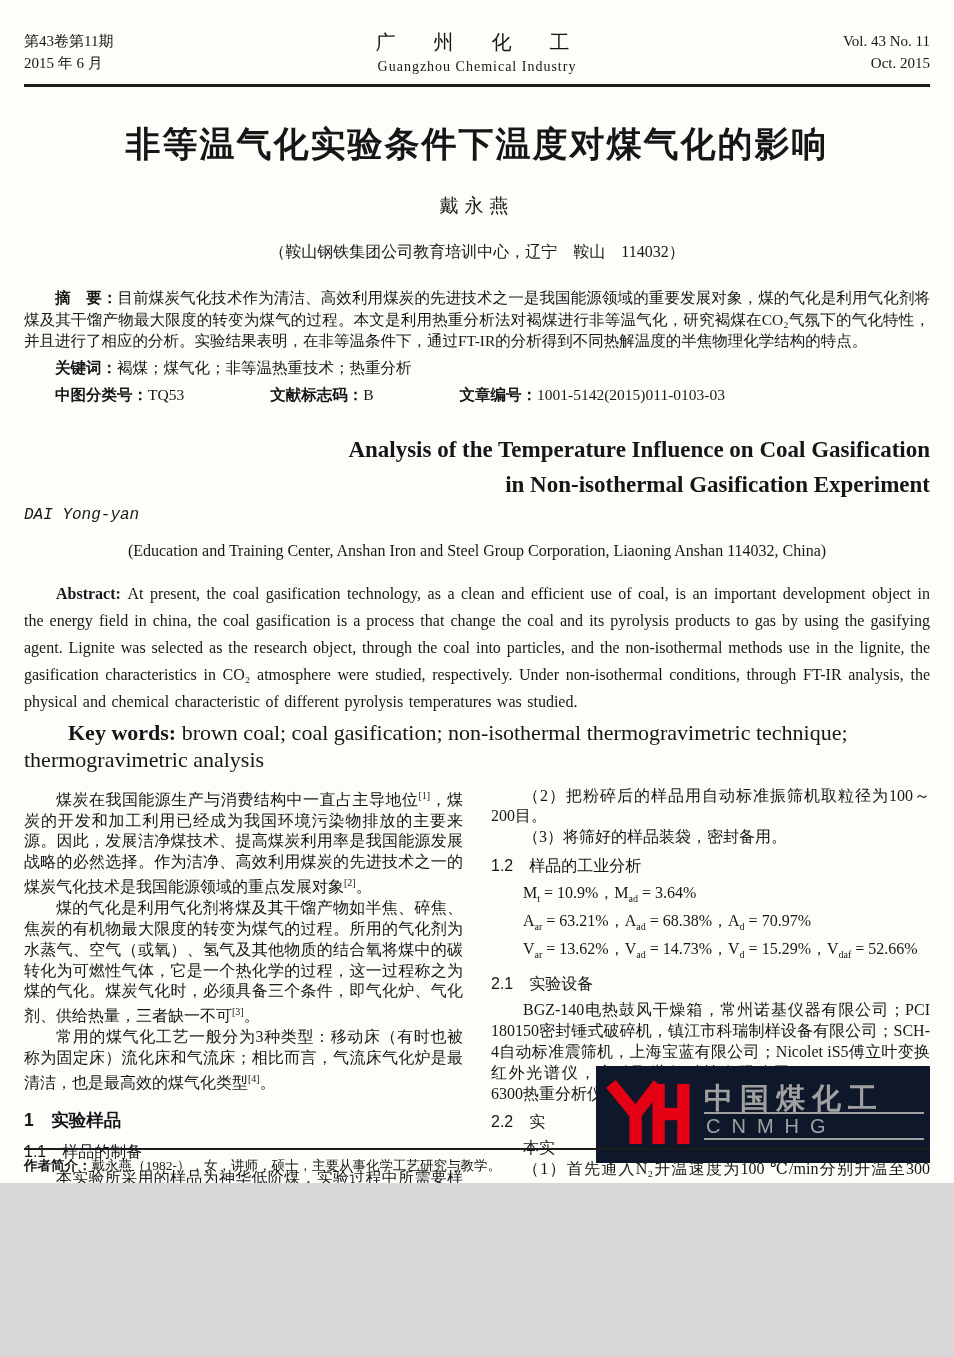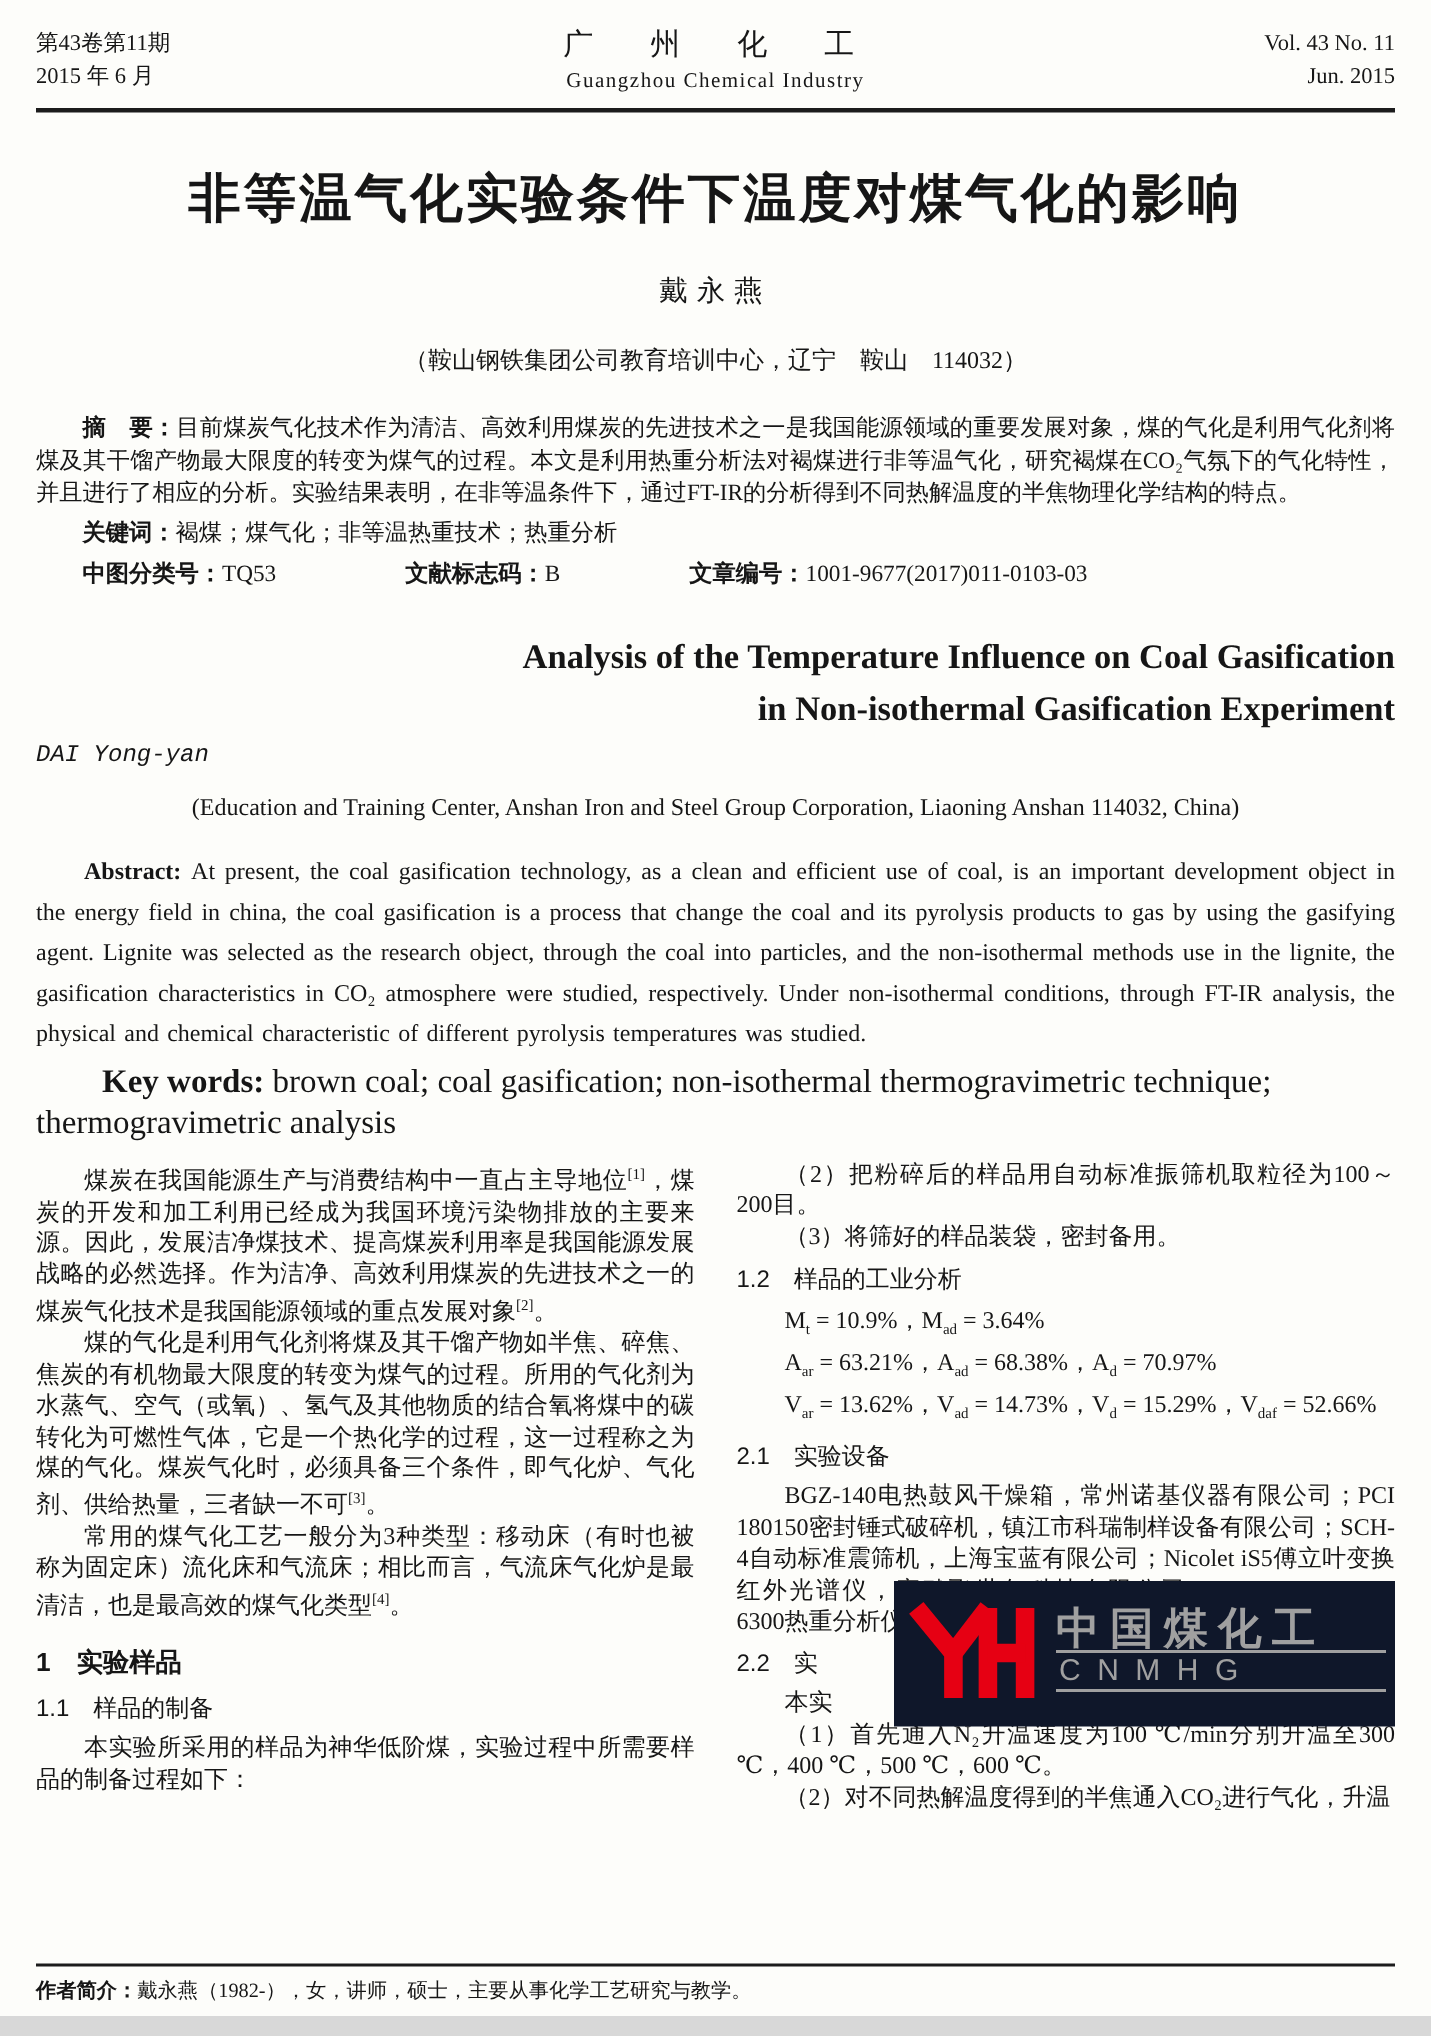"第43卷第11期" .page { height: 1344px -> 1183px; padding: 4px 24px -> 16px 24px }
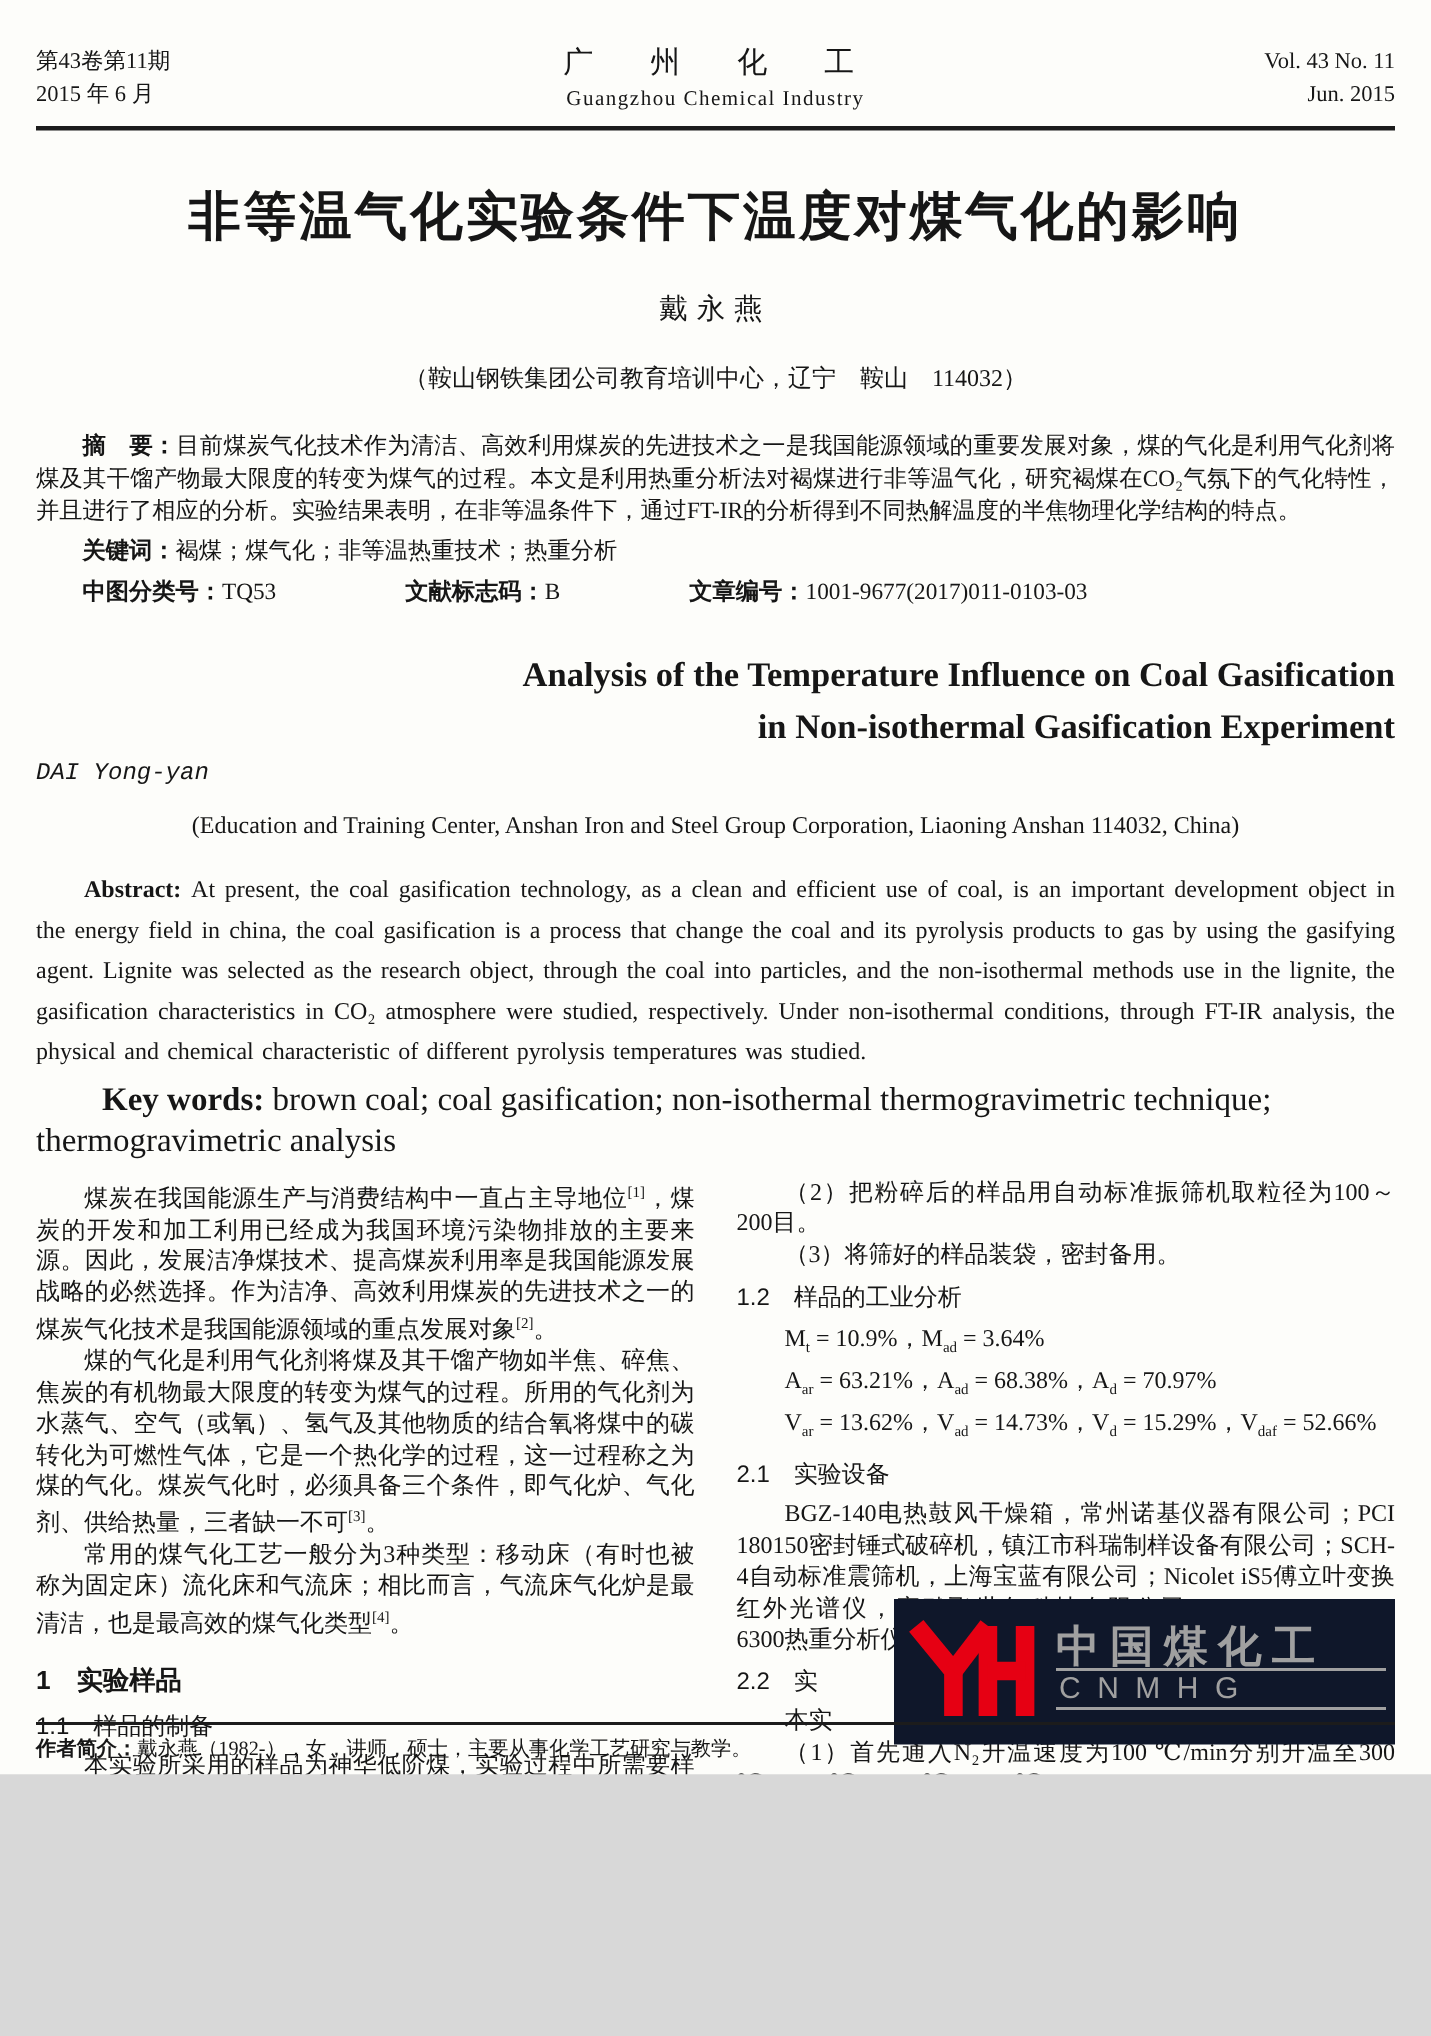"Jun. 2015" div { text: Jun -> Oct }
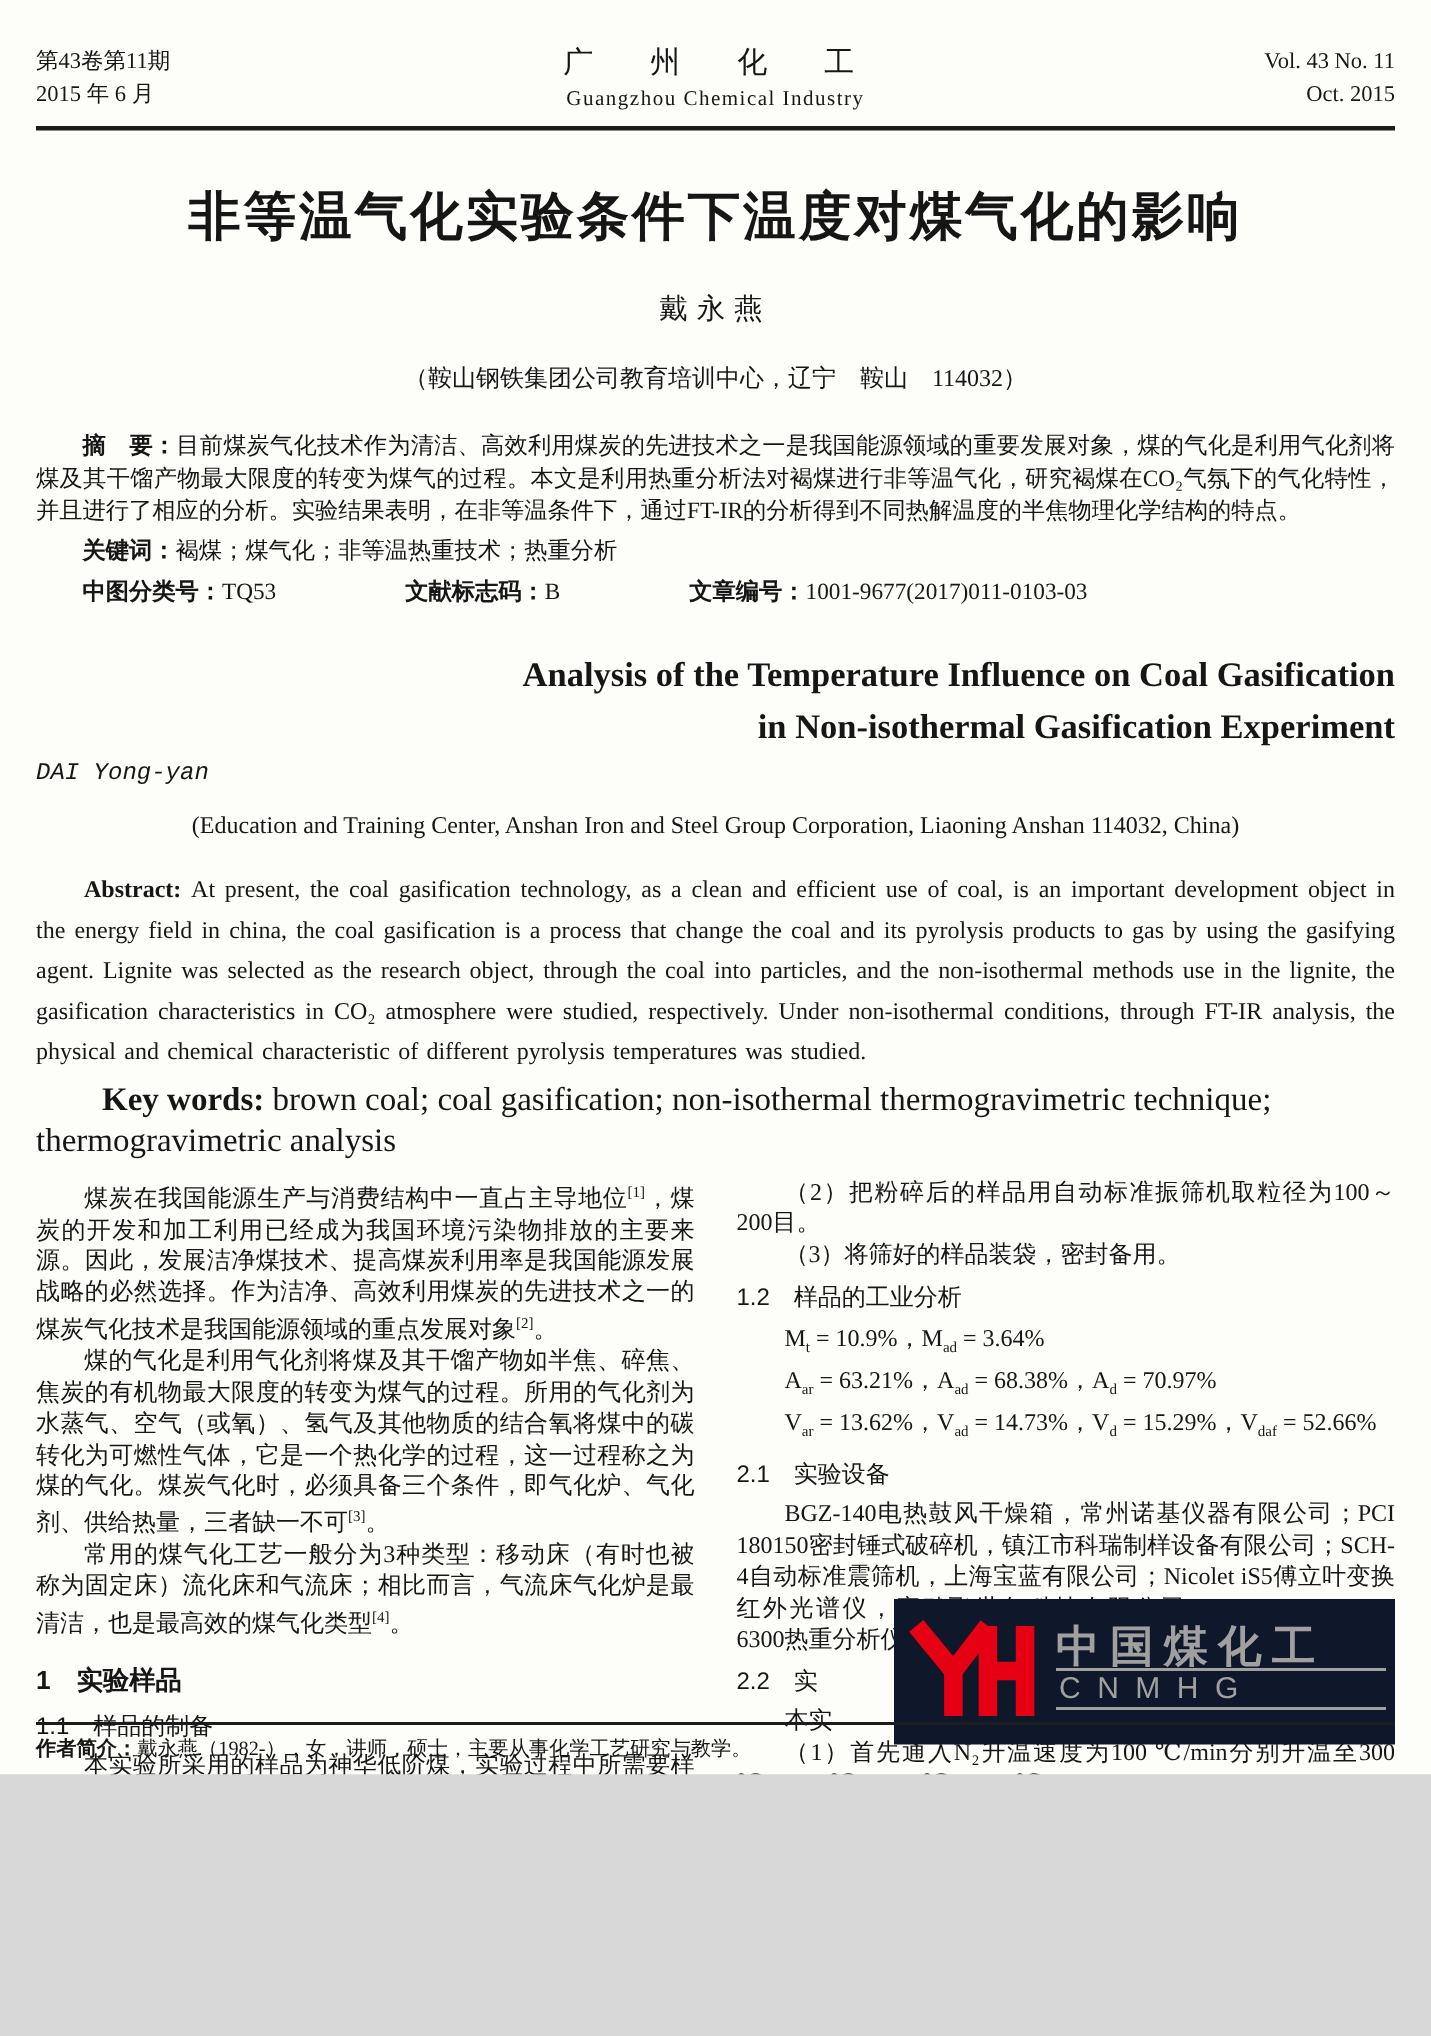"1001-9677(2017)011-0103-03" span { text: 1001-9677(2017 -> 1001-5142(2015 }
